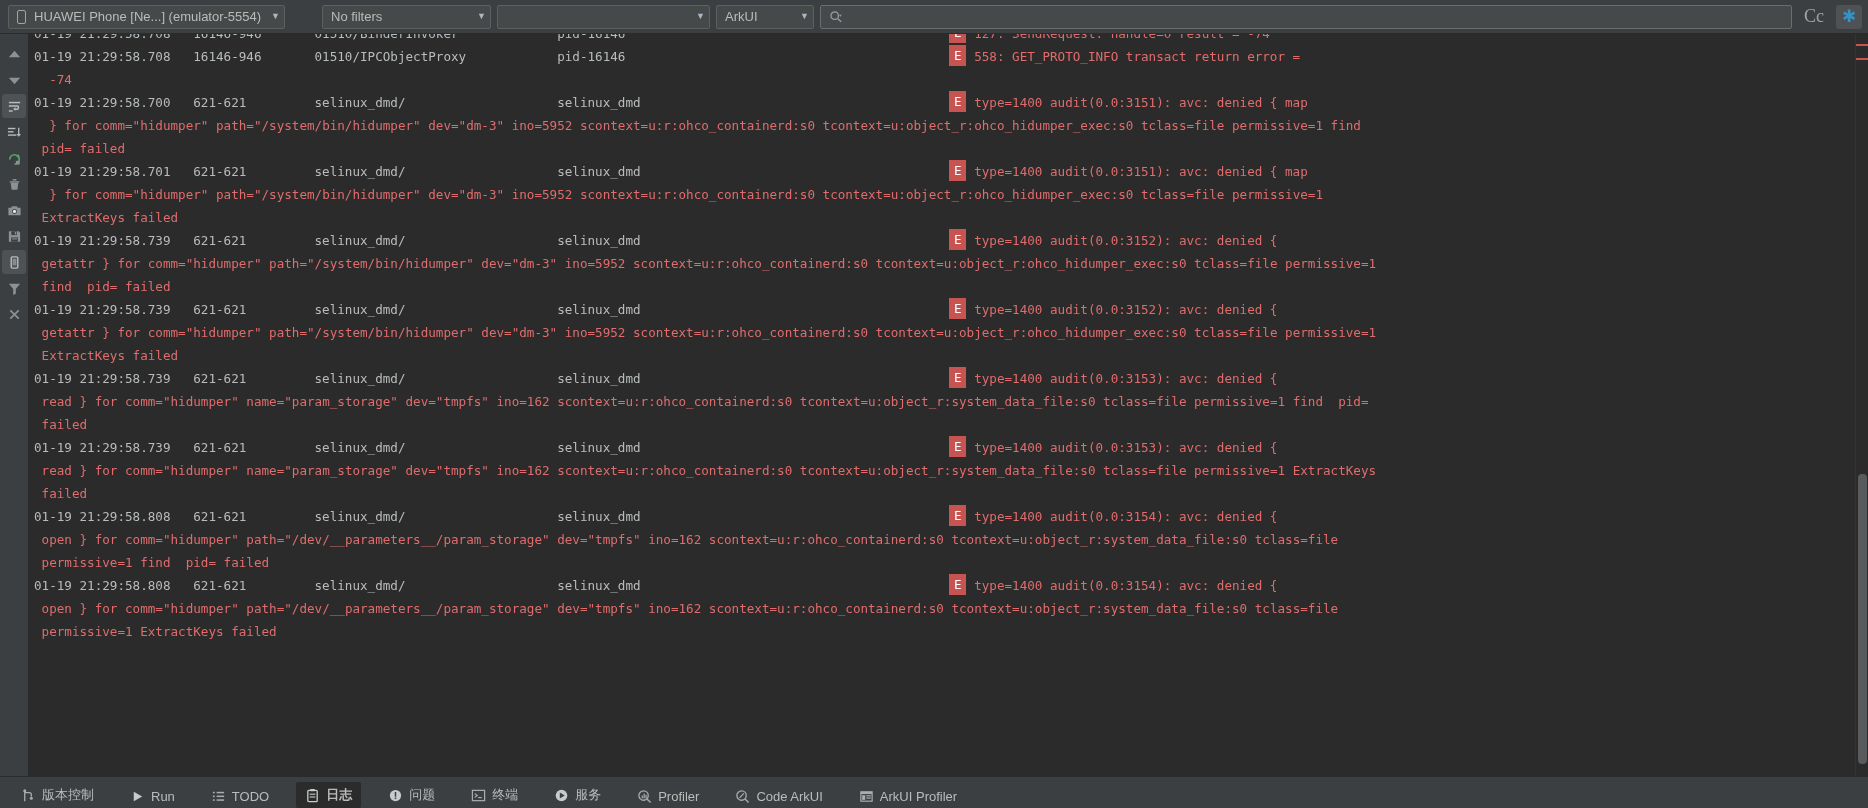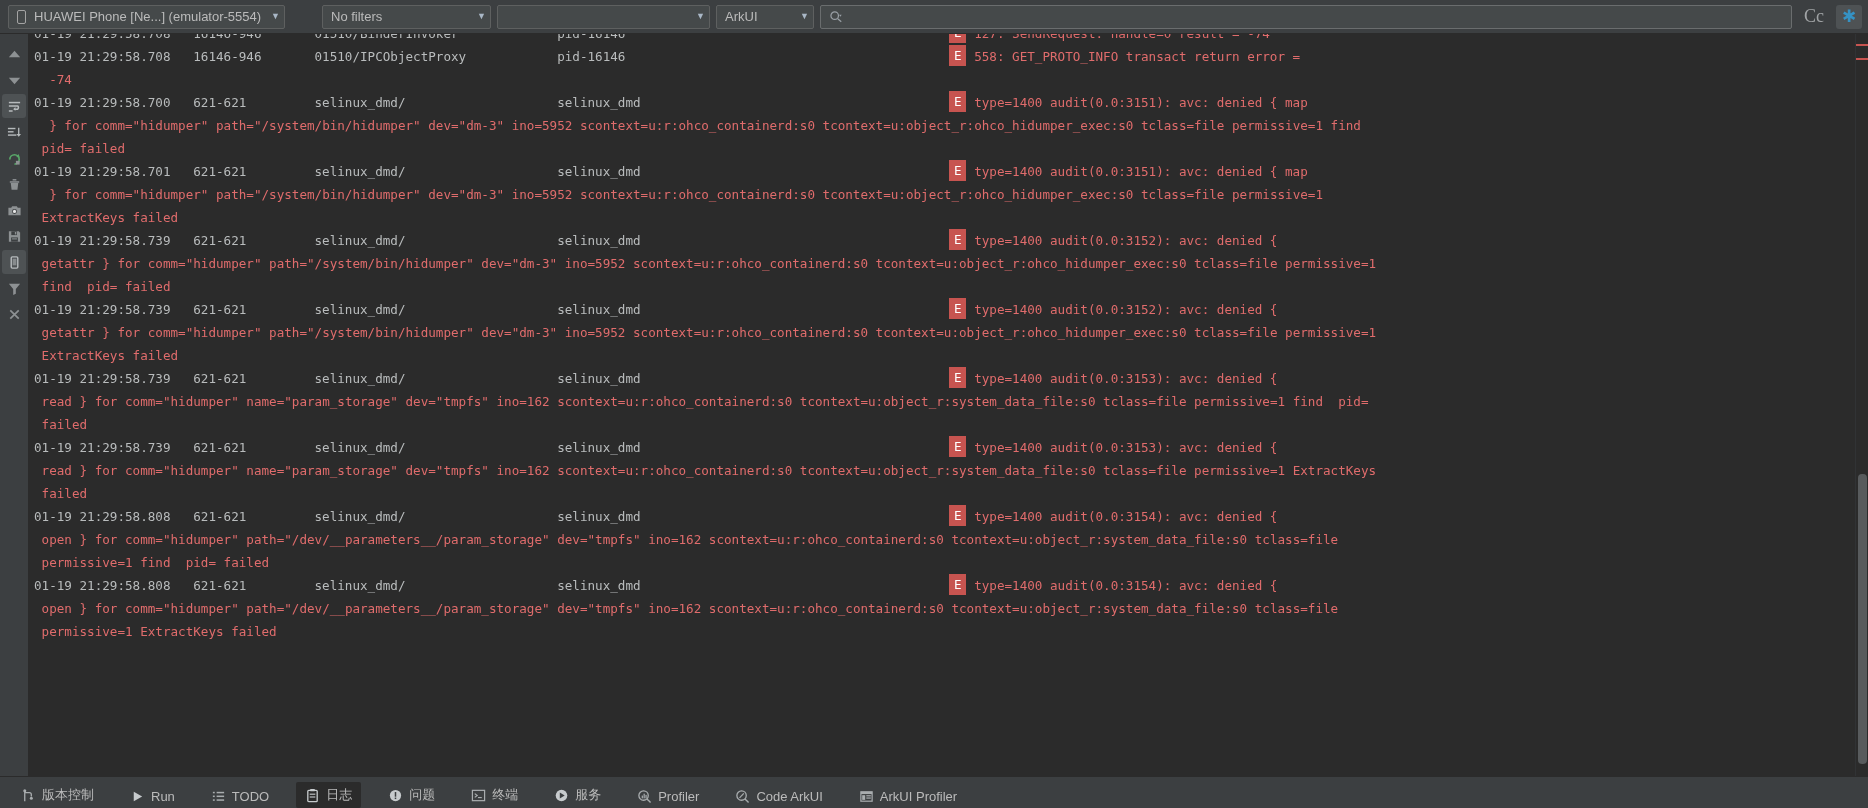"日志" .sitem.active { font-weight: none -> bold }
